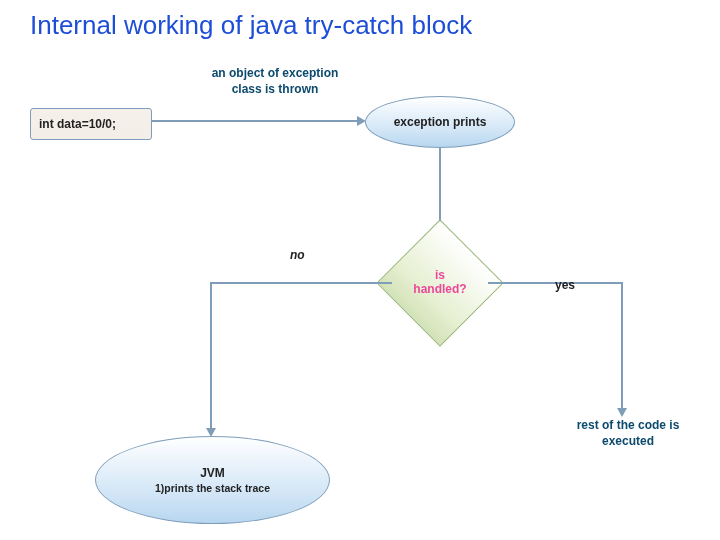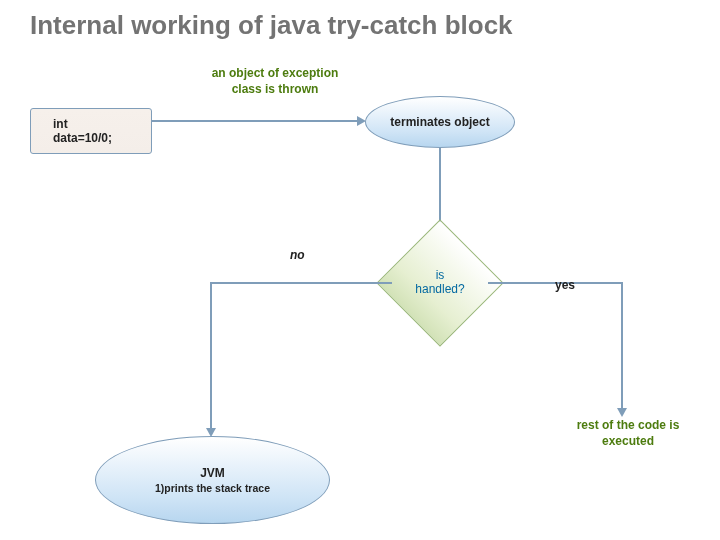"Internal working of java try-catch" .title { color: #737373 -> #1d4ed8; font-weight: 700 -> 400 }
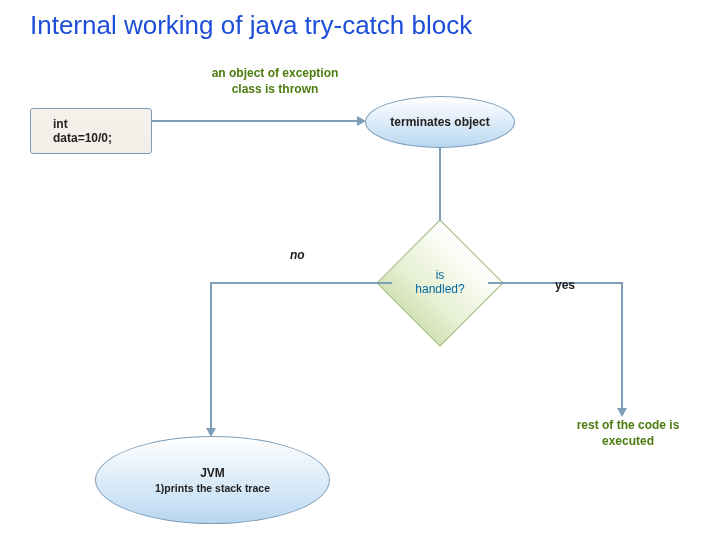"an object of exception" .caption { color: #4d7c0f -> #0c4a6e }
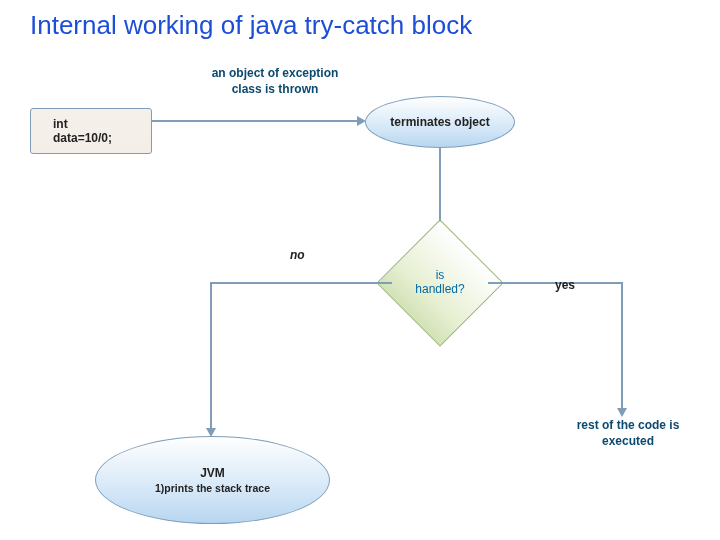"int data=10/0;" .code-box { padding: 8px 22px -> 8px 8px }
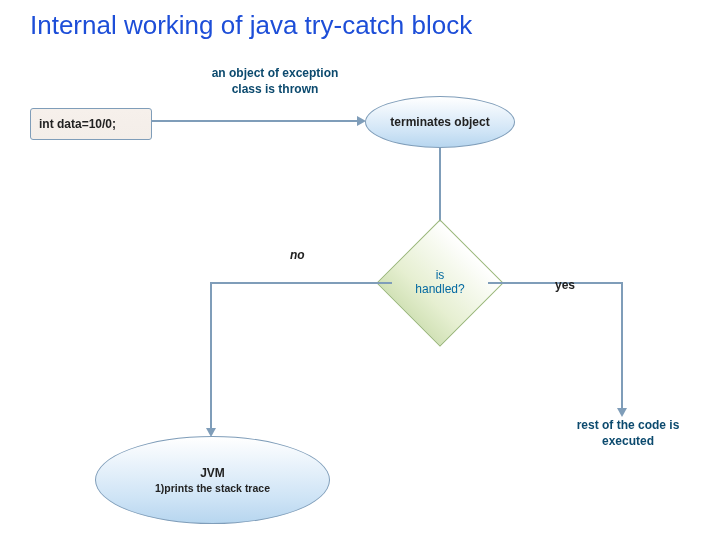"terminates object" div.oval { text: terminates object -> exception prints }
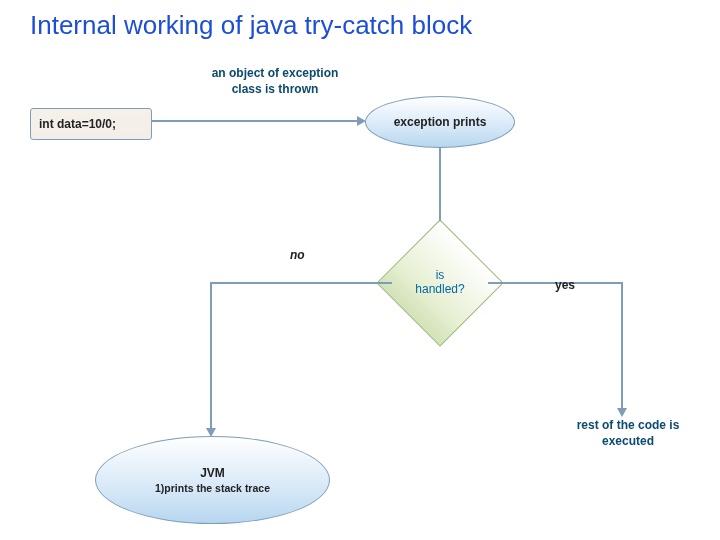"is" .diamond-label { color: #0369a1 -> #ec4899; font-weight: normal -> bold }
